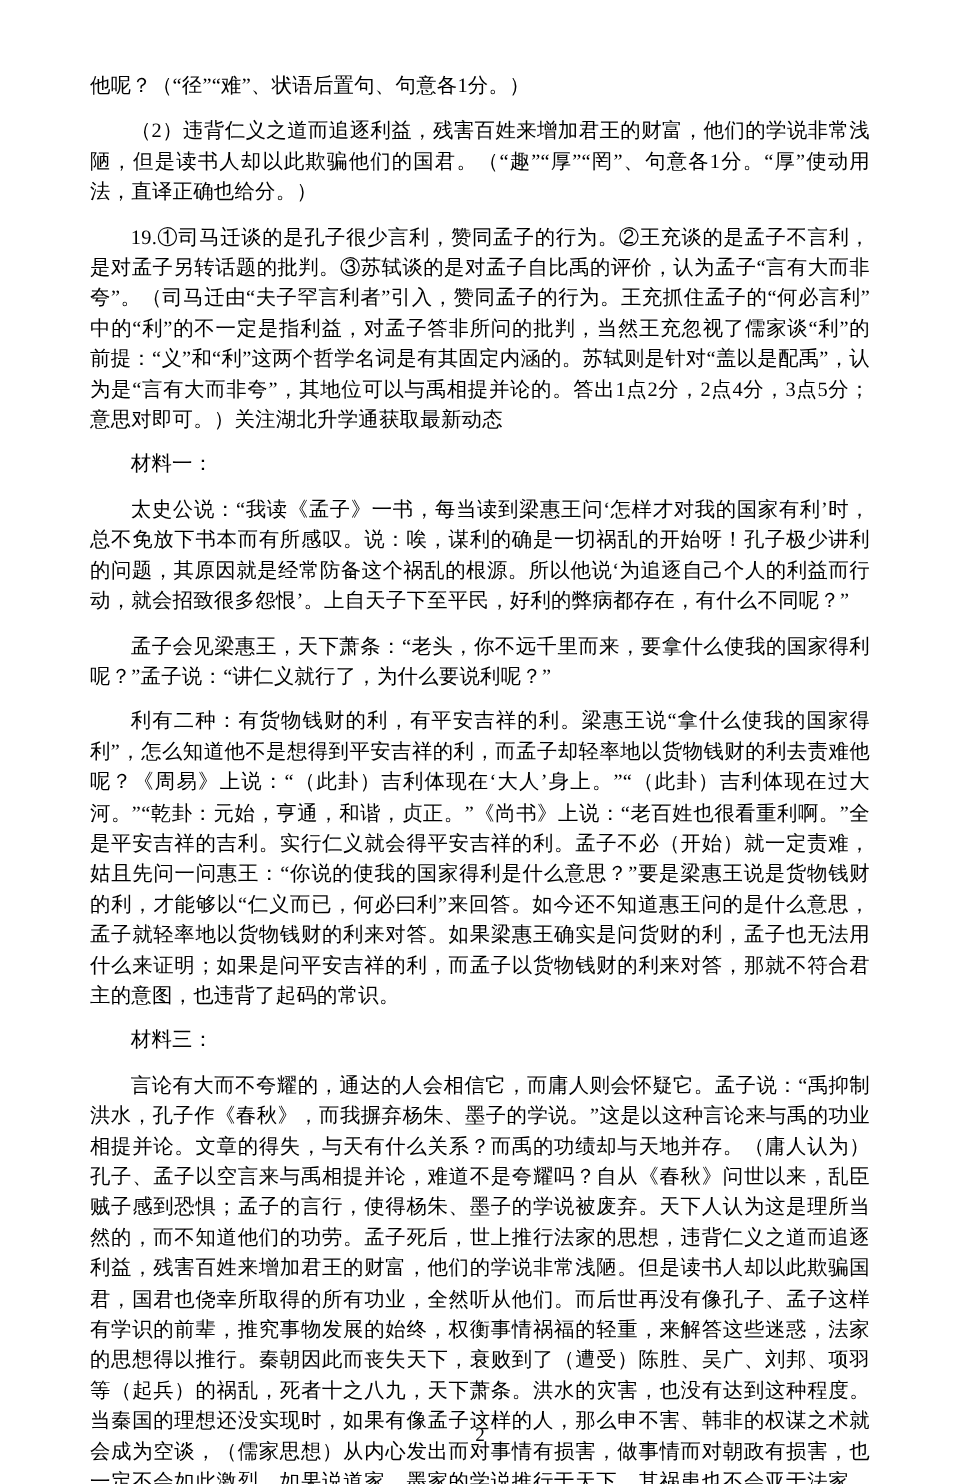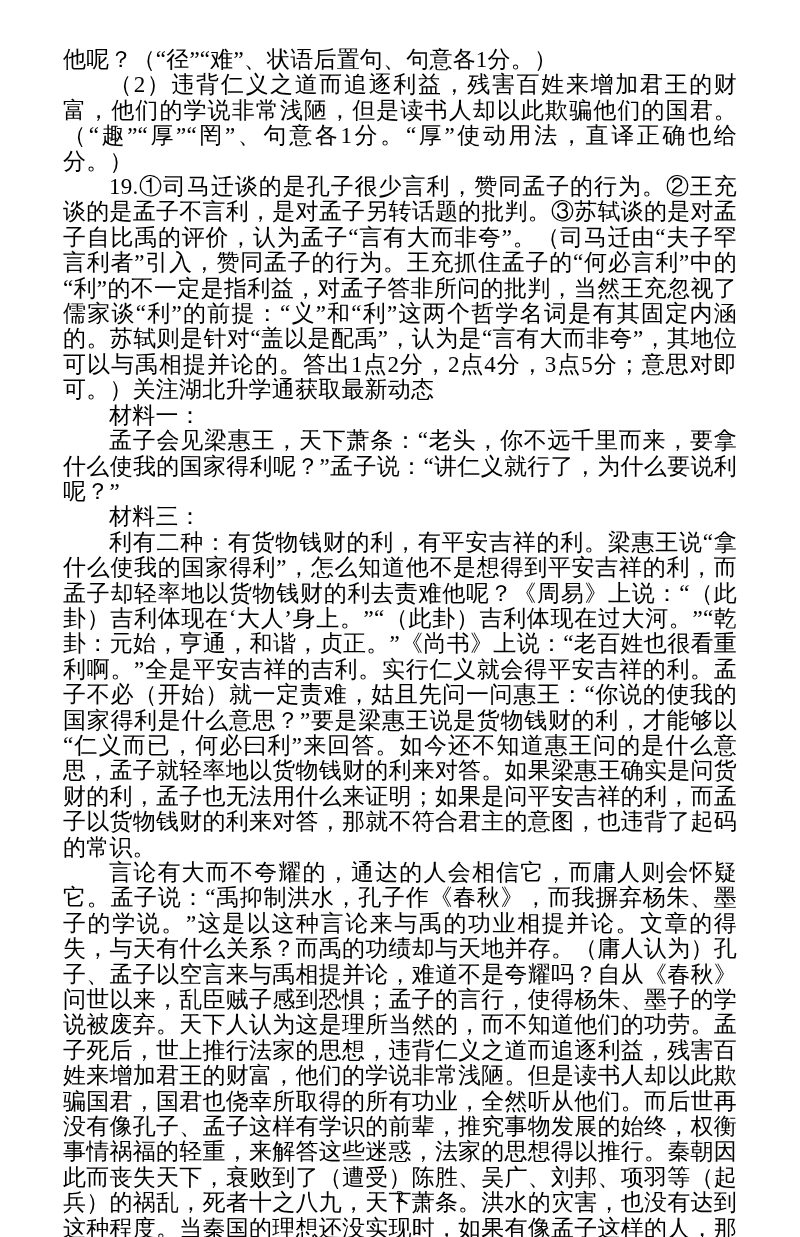"他呢？（“径”“难”、状语后置句、句意各1分。）" .content p { font-size: 23px -> 17px; margin: 0 -> 12px }
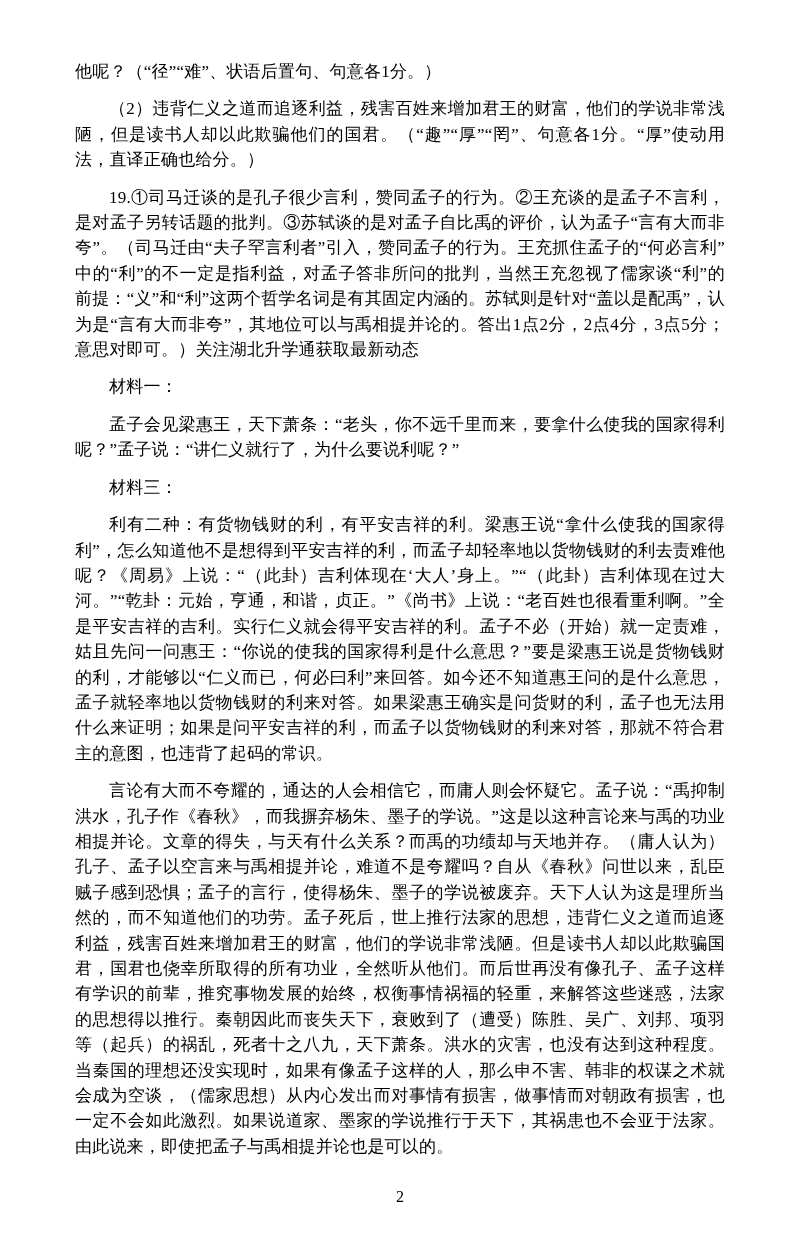"太史公说：“我读《孟子》一书，每当读到梁惠王问‘怎样才对我的国家有利’时，总不免" p.indent { html: none -> <p>太史公说：“我读《孟子》一书，每当读到梁惠王问‘怎样才对我的国家有利’时，总不免放下书本而有所感叹。说：唉，谋利的确是一切祸乱的开始呀！孔子极少讲利的问题，其原因就是经常防备这个祸乱的根源。所以他说‘为追逐自己个人的利益而行动，就会招致很多怨恨’。上自天子下至平民，好利的弊病都存在，有什么不同呢？”</p> }
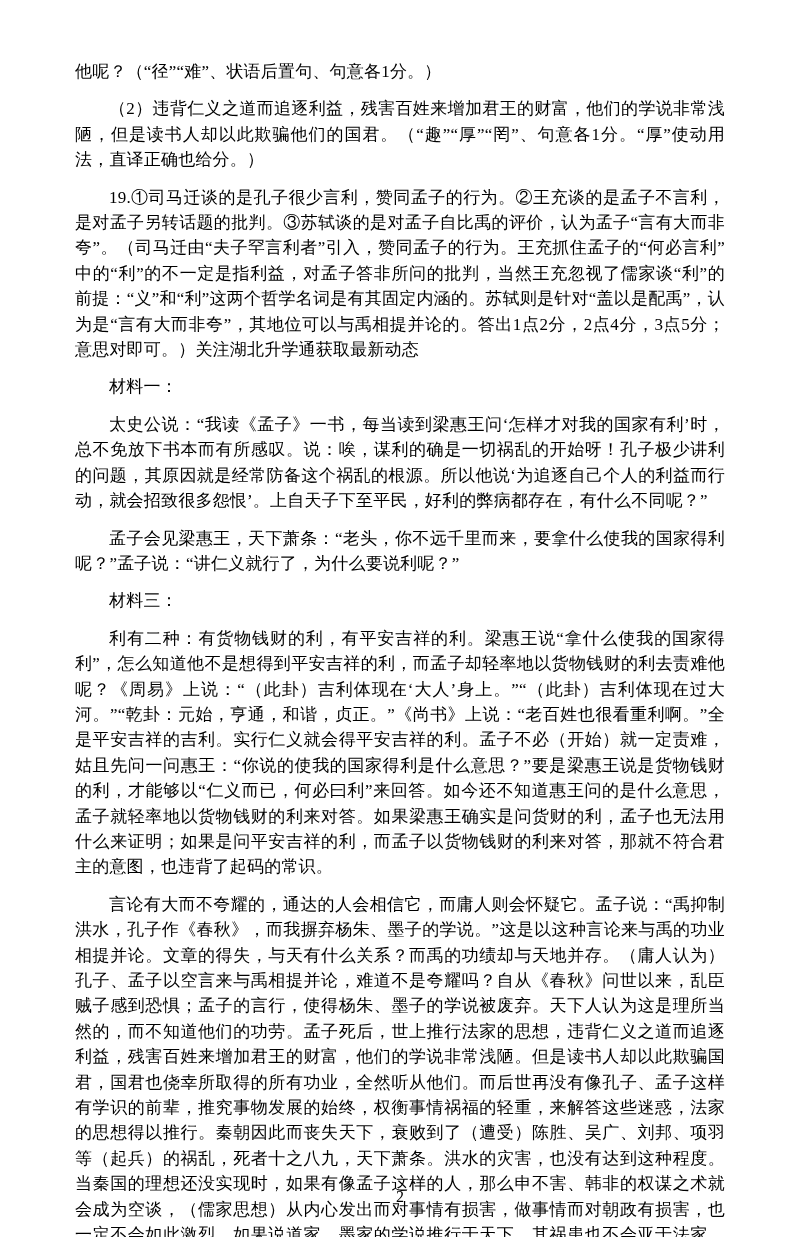"材料三：" p.indent { order: before "利有二种：有货物钱财的利，有平安吉祥的利。梁惠王说“拿什么使我的国家得利”，怎么" -> after "利有二种：有货物钱财的利，有平安吉祥的利。梁惠王说“拿什么使我的国家得利”，怎么" }
